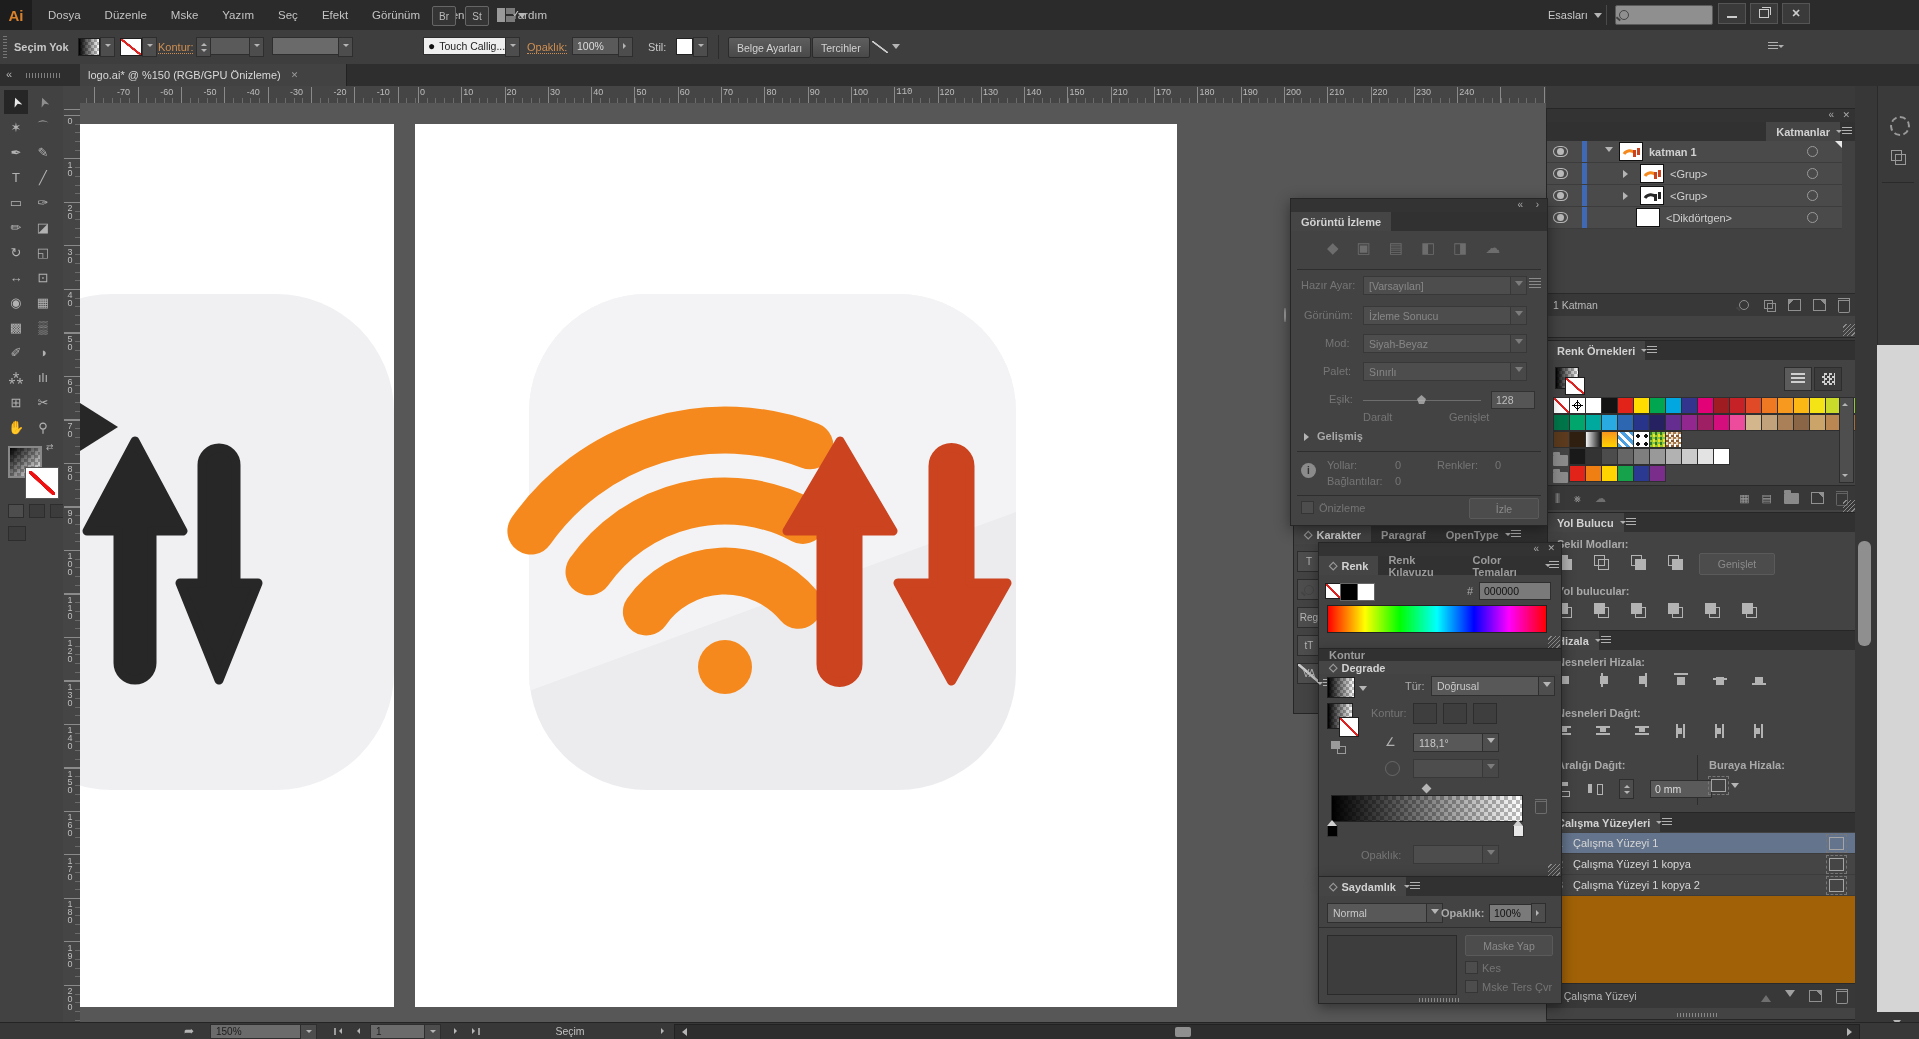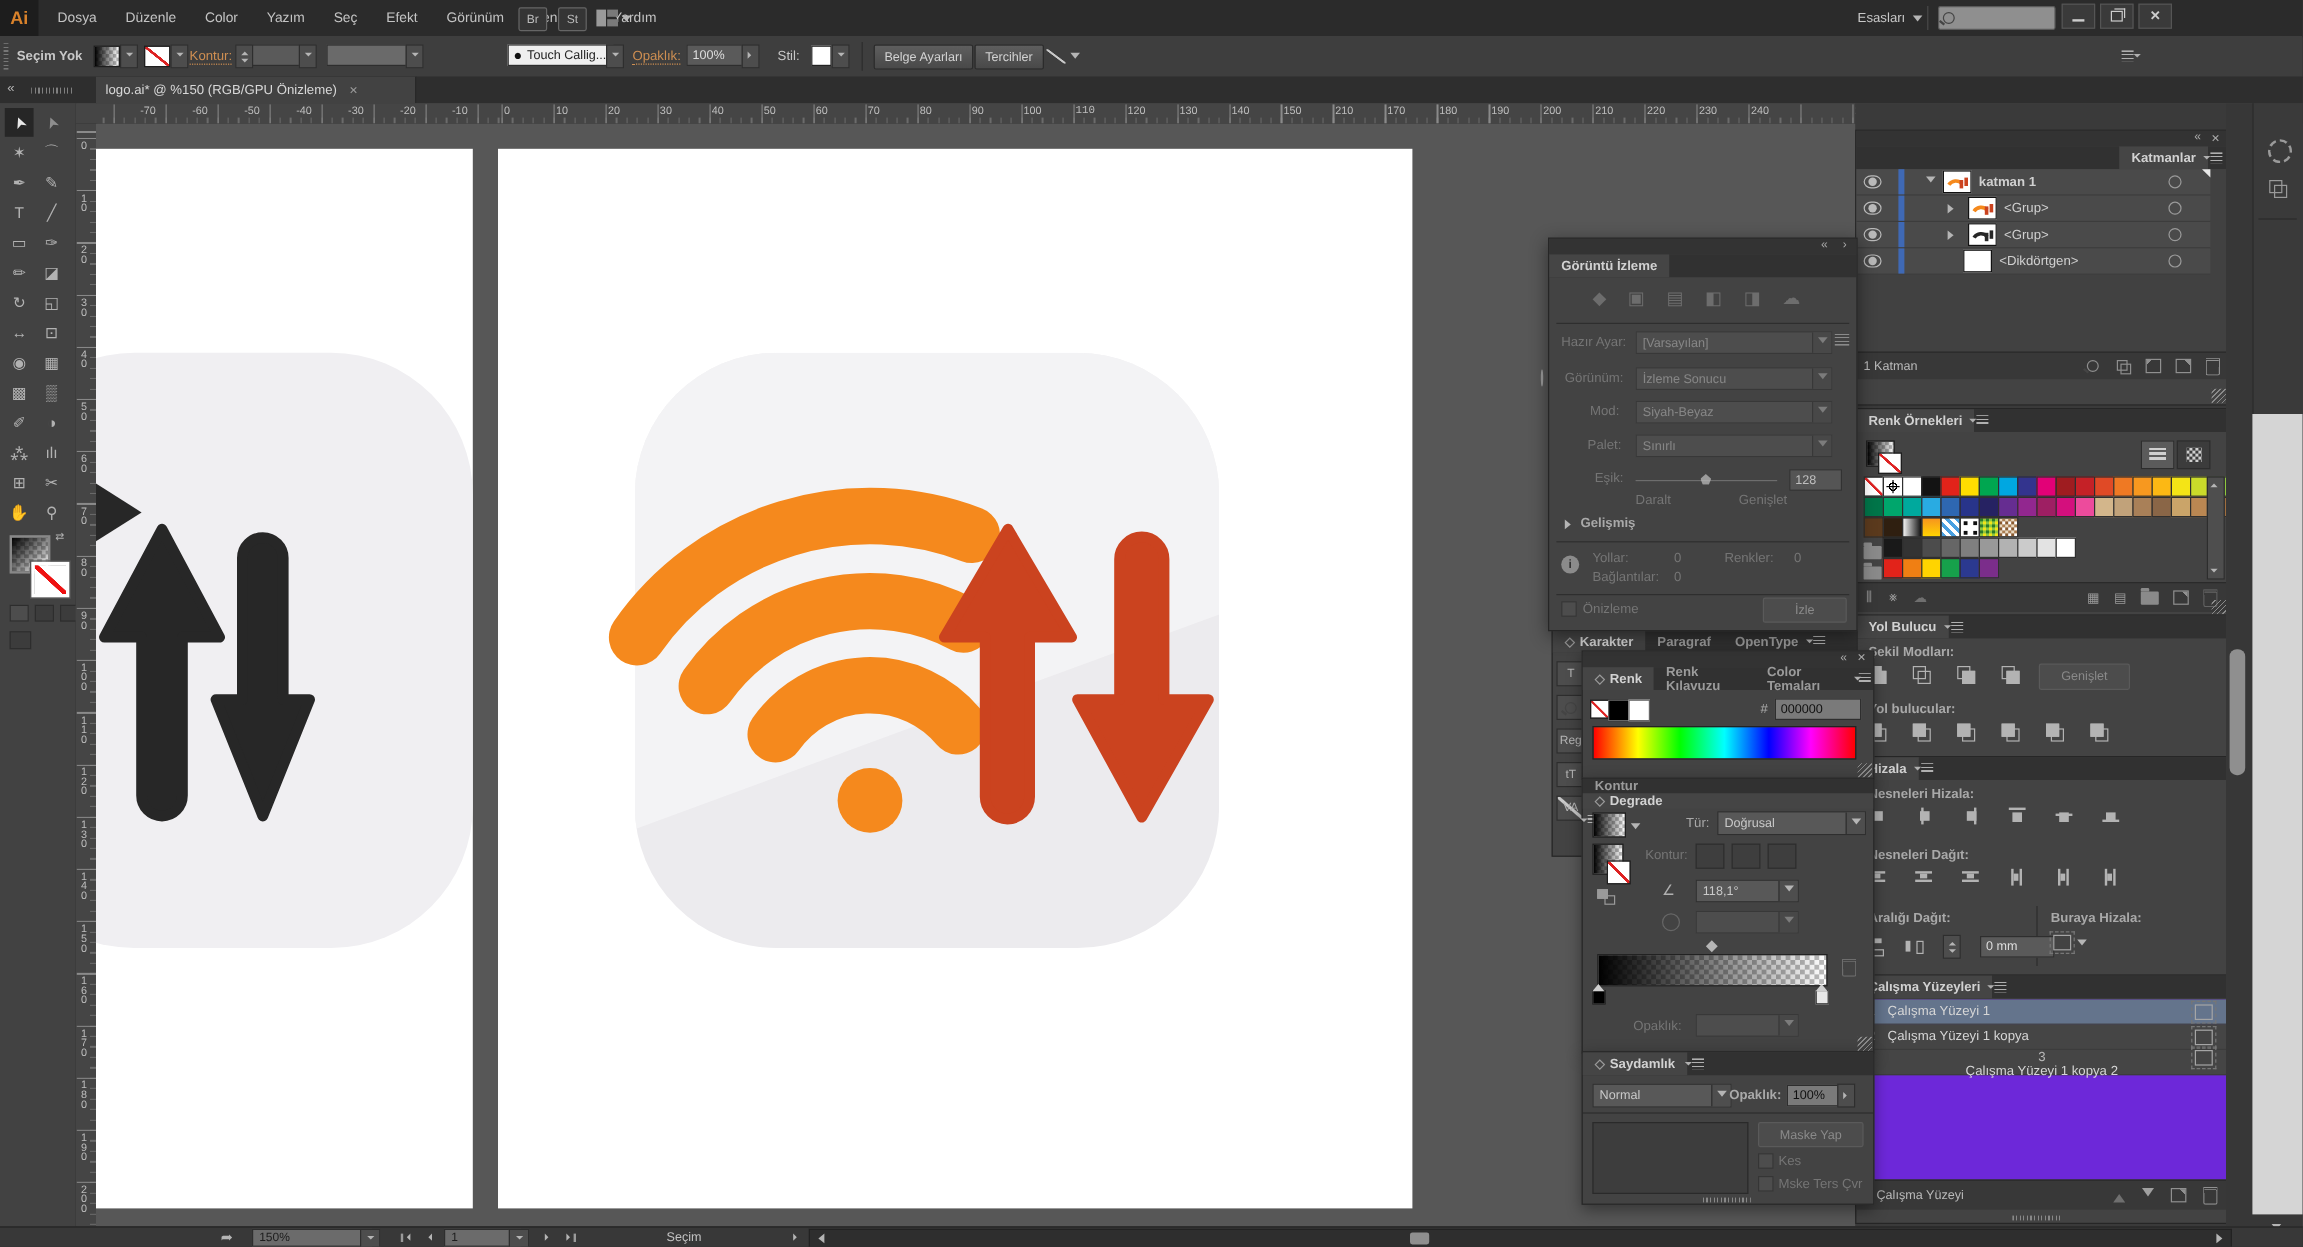"Color" span.menu-item { text: Color -> Mske }
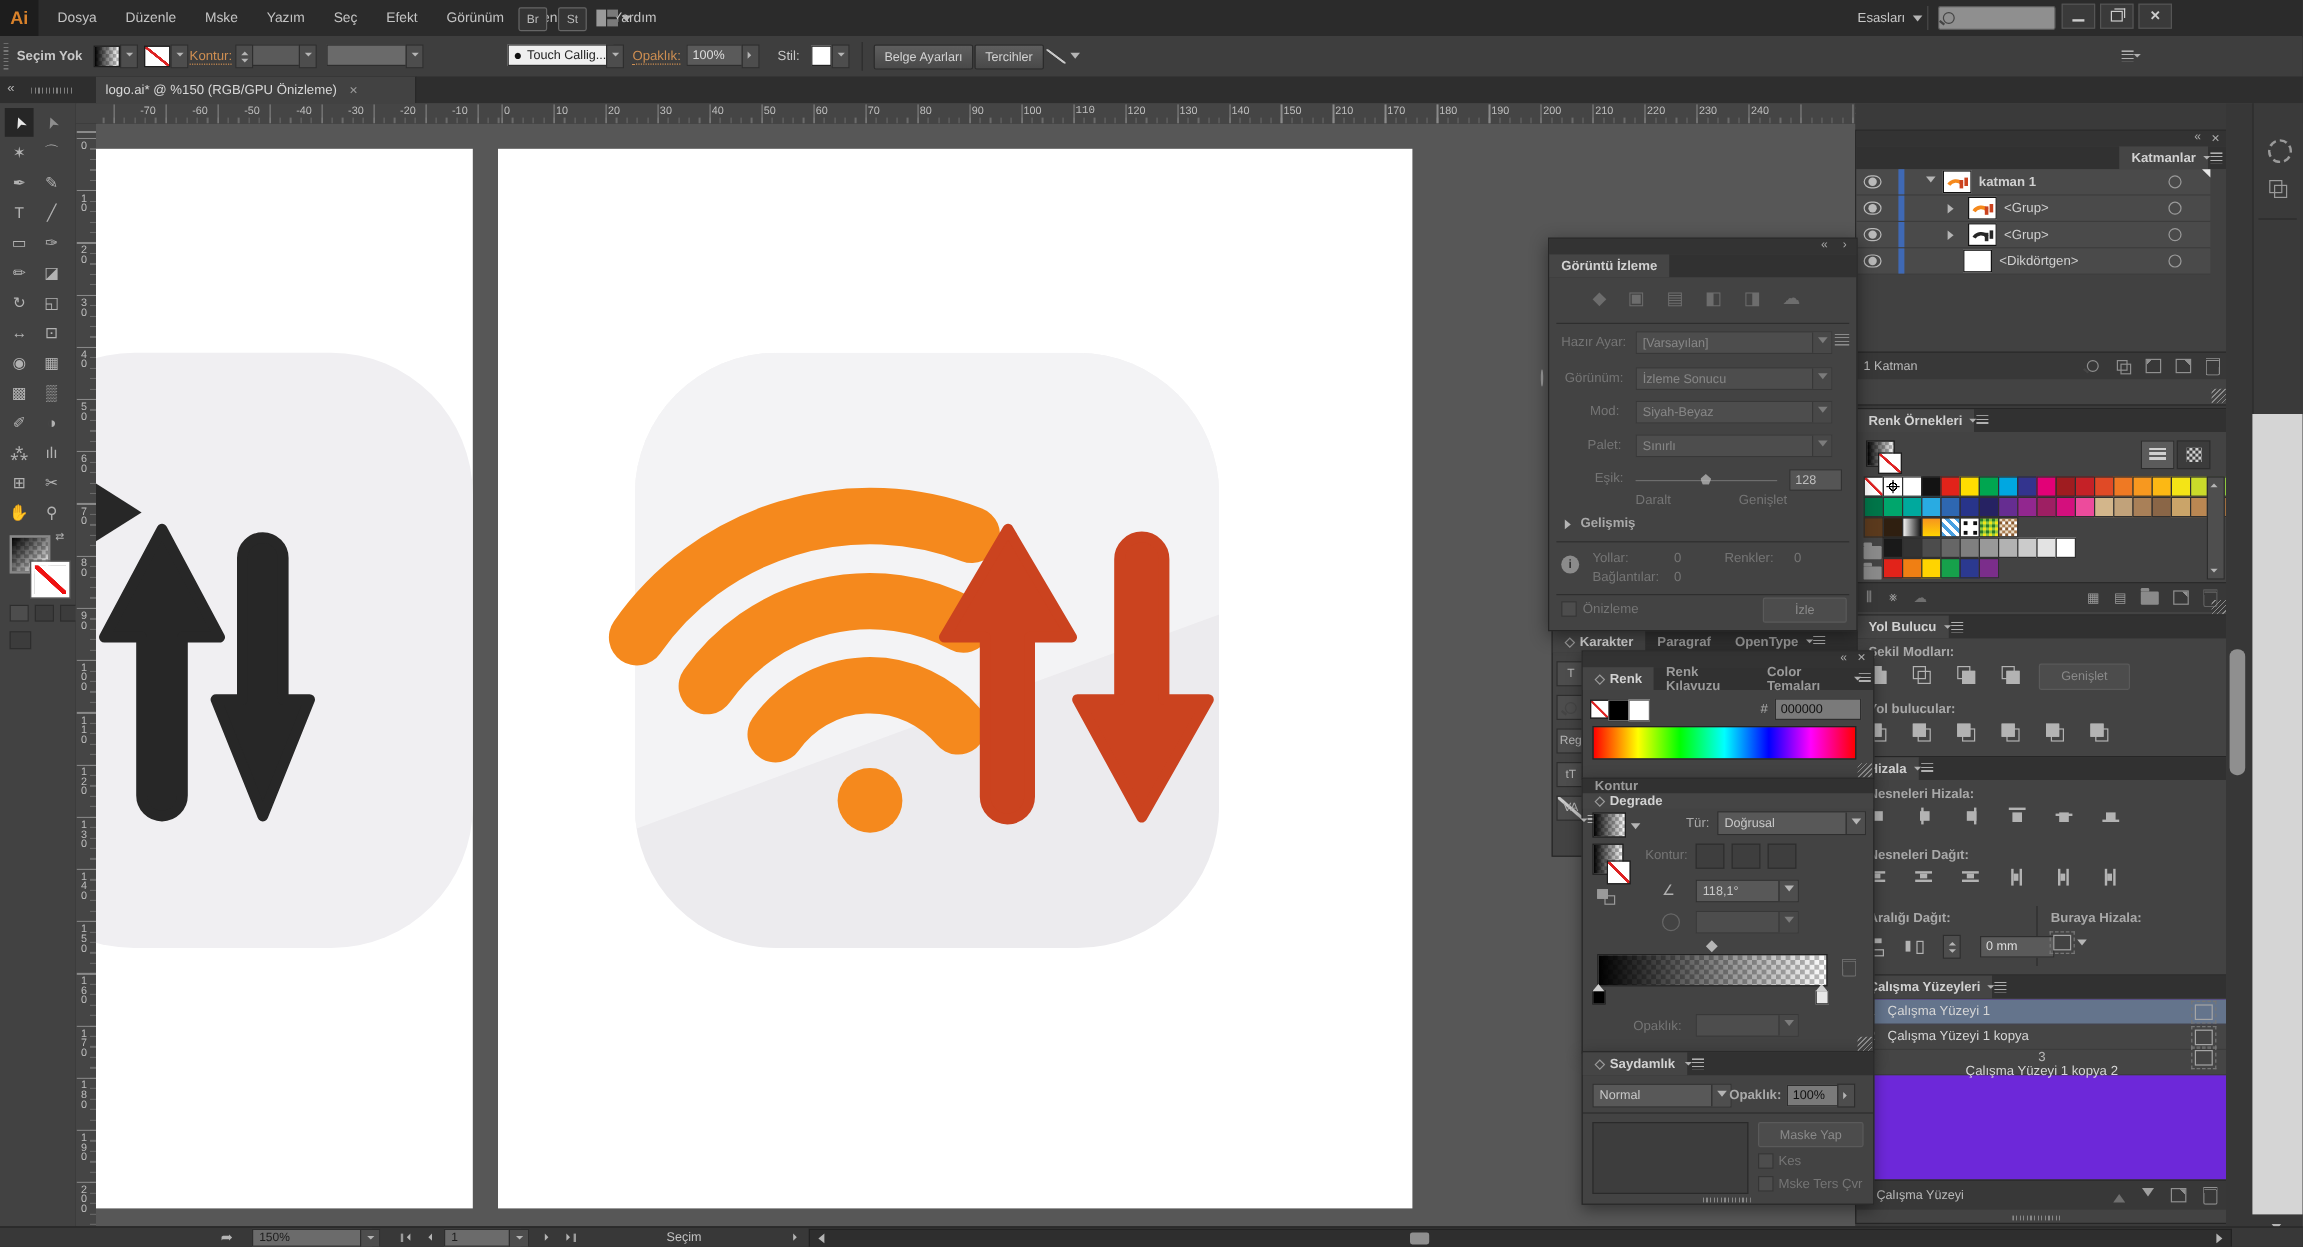"Çalışma Yüzeyi 1" div.p { background: #6d28d9 -> #a16207 }
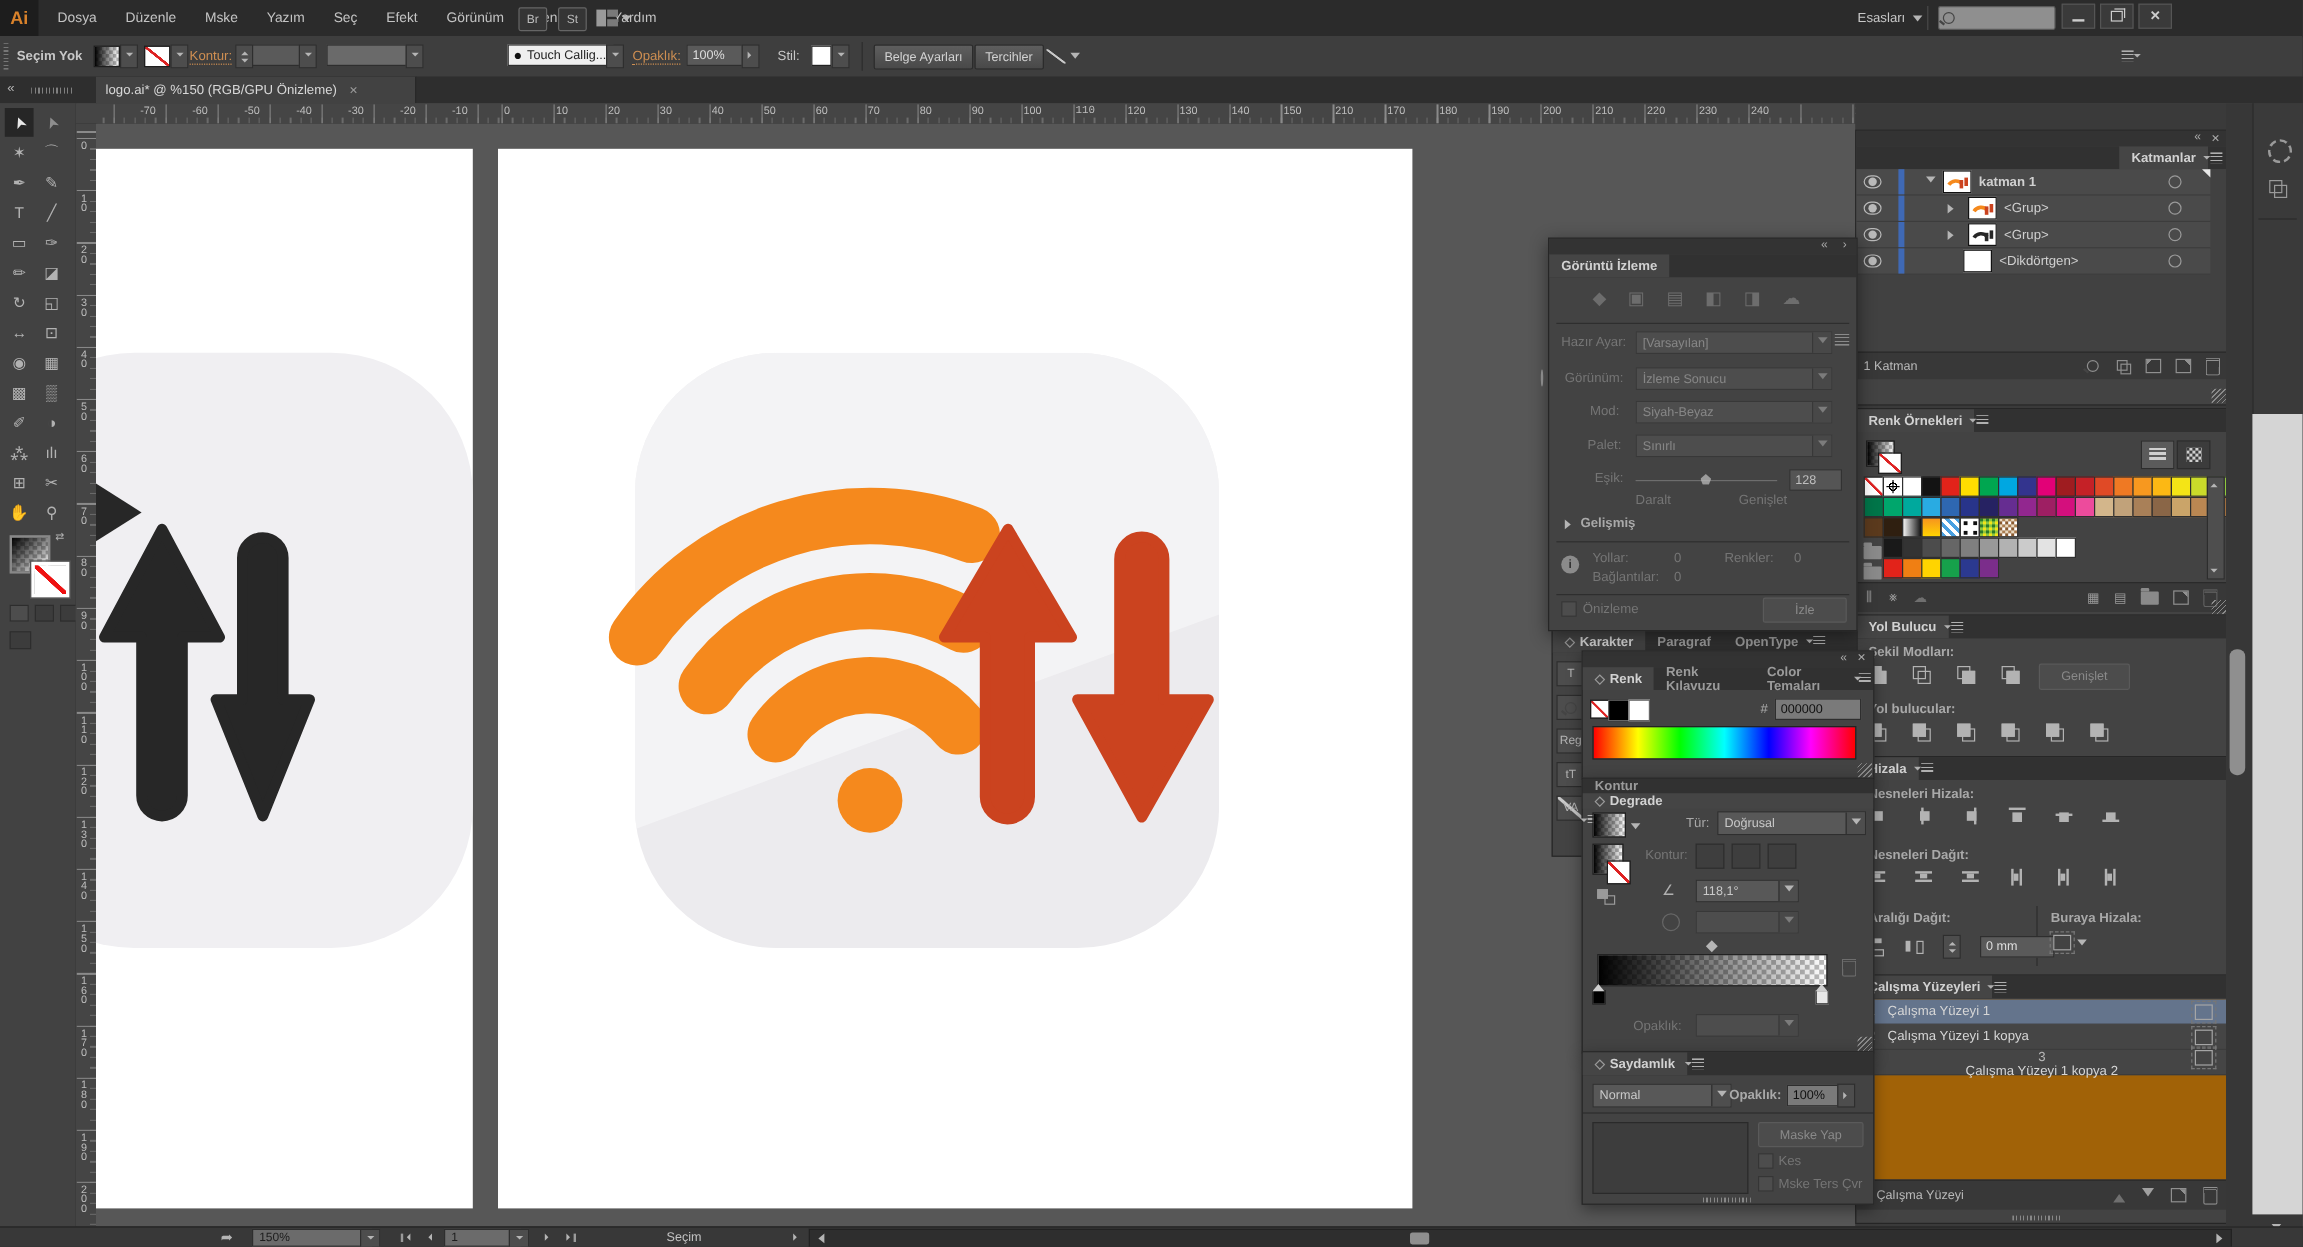"Çalışma Yüzeyi 1 kopya 2" div.lrow { flex-direction: column -> none }
